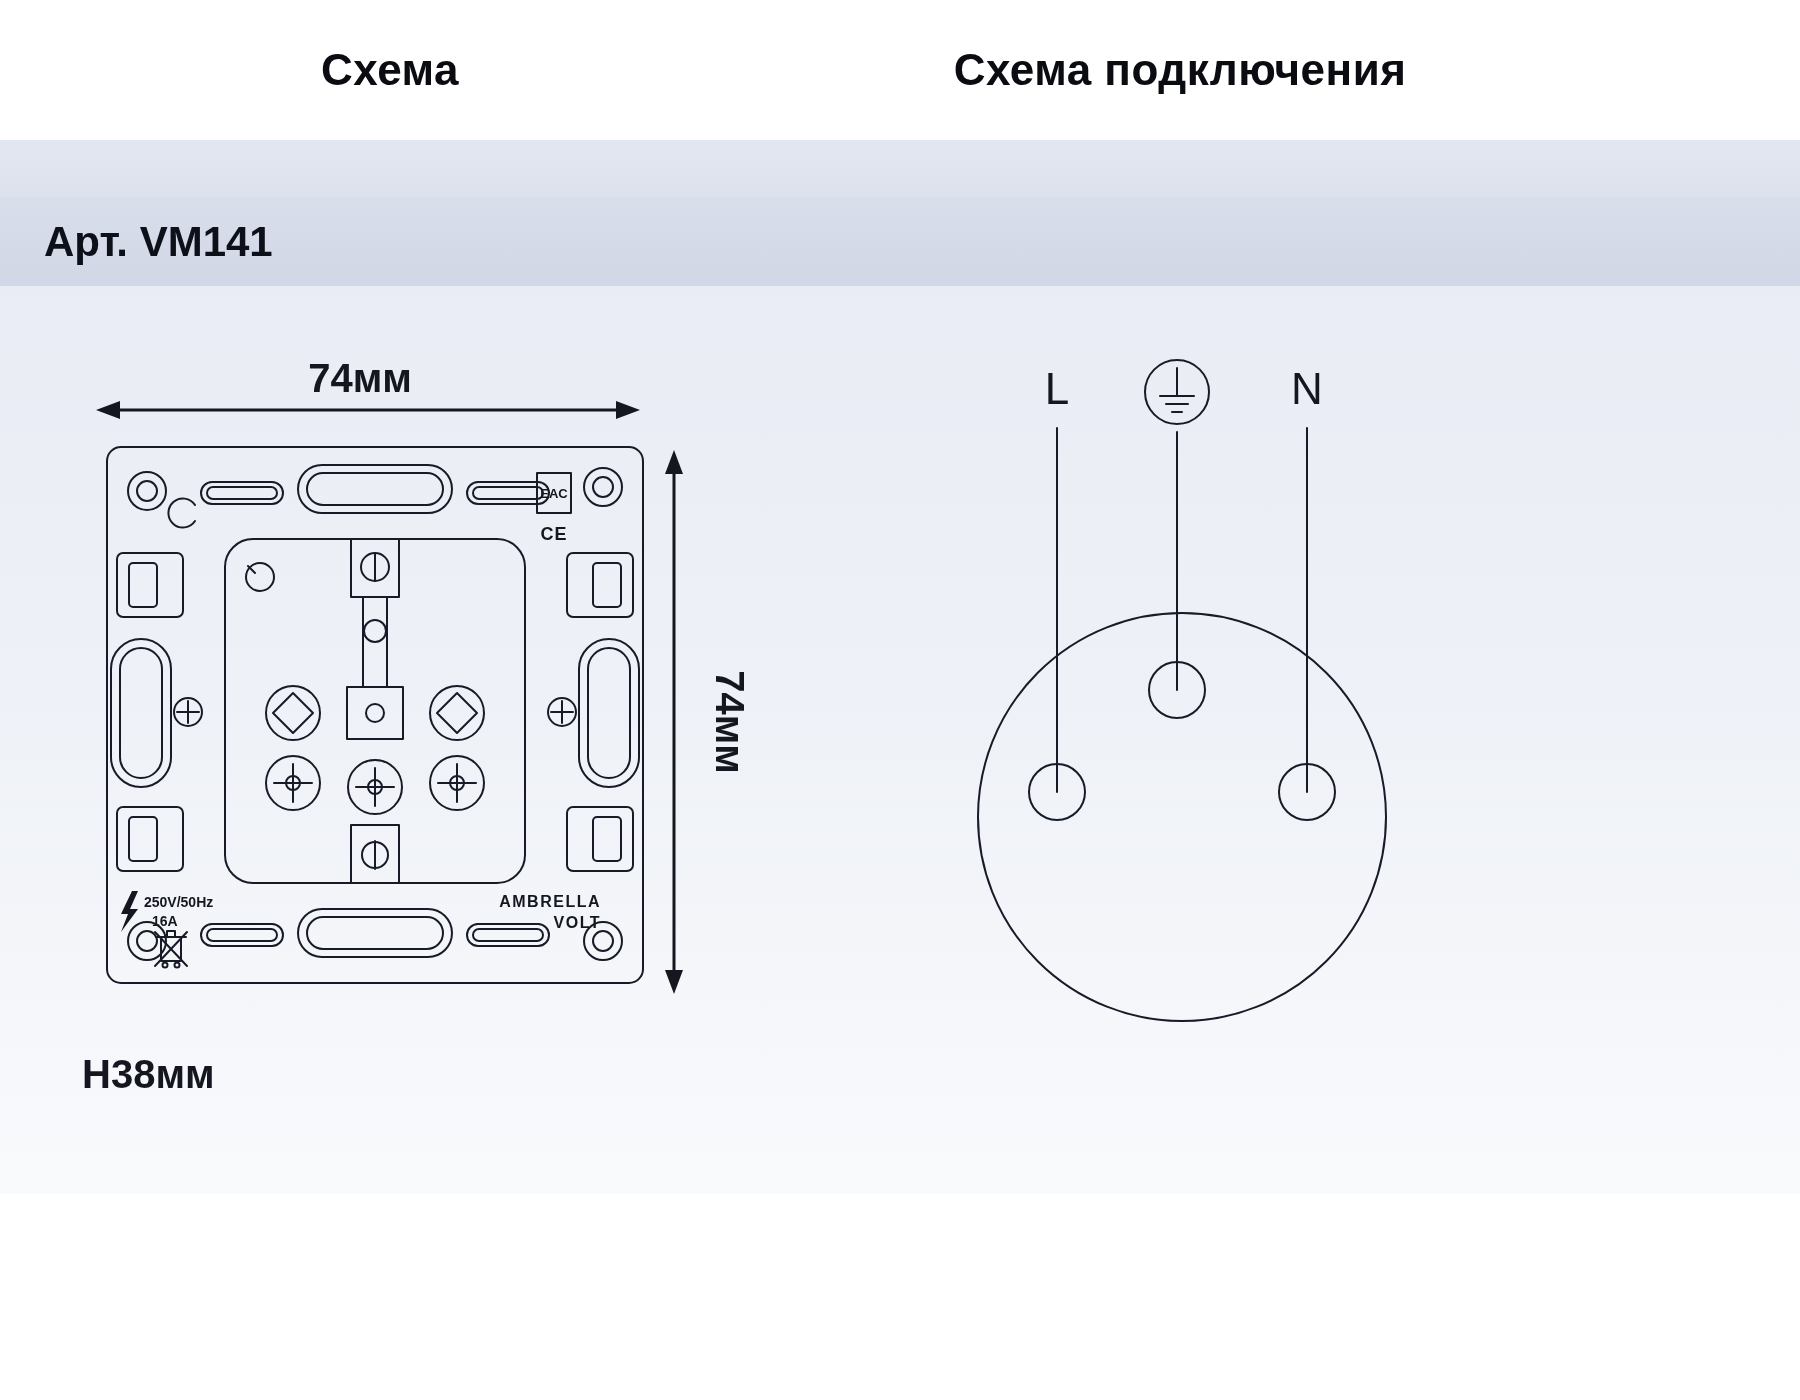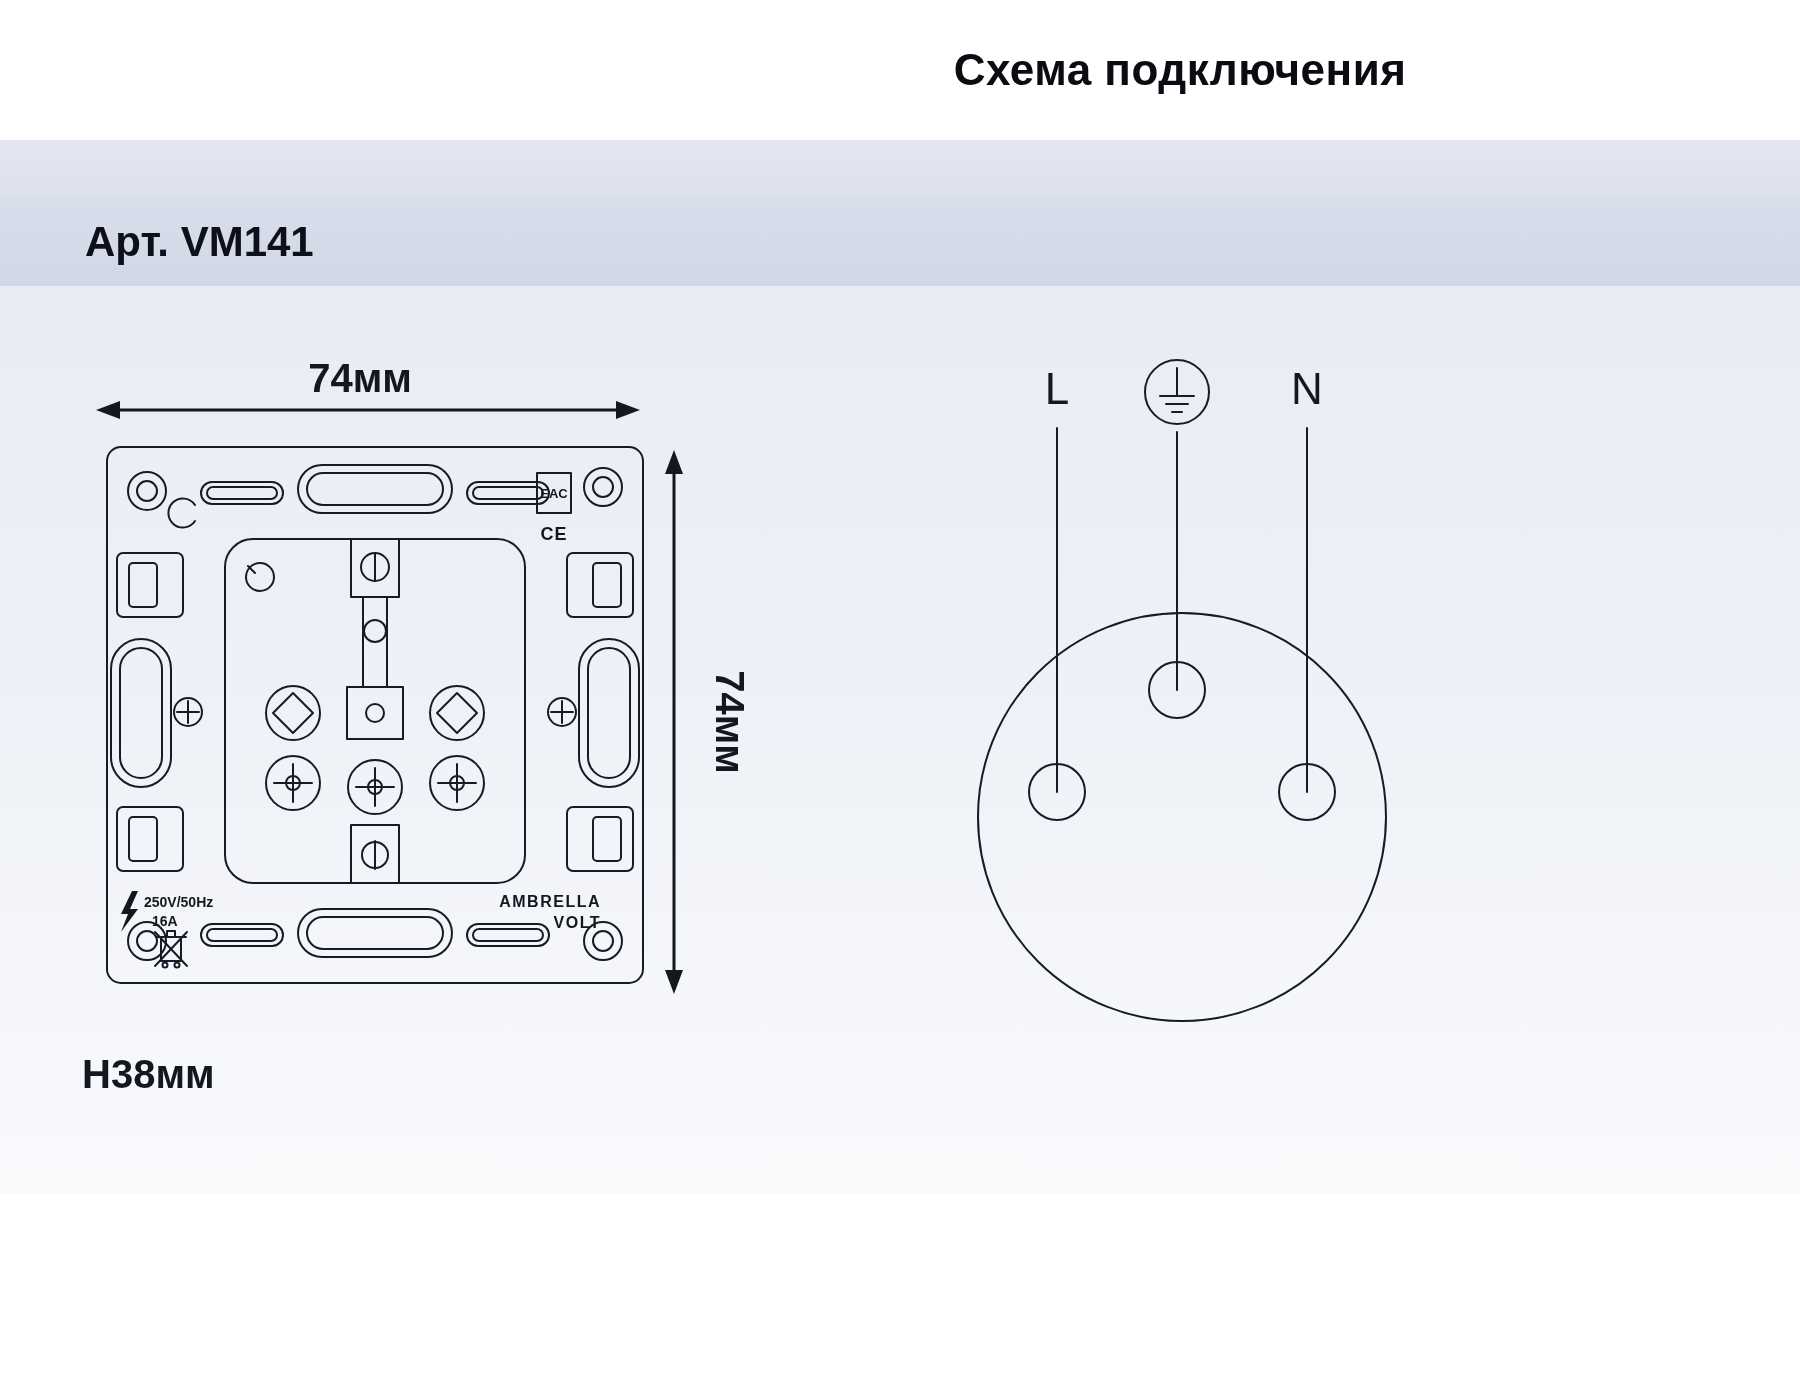"Схема" div.title { html: none -> <div>Схема</div> }
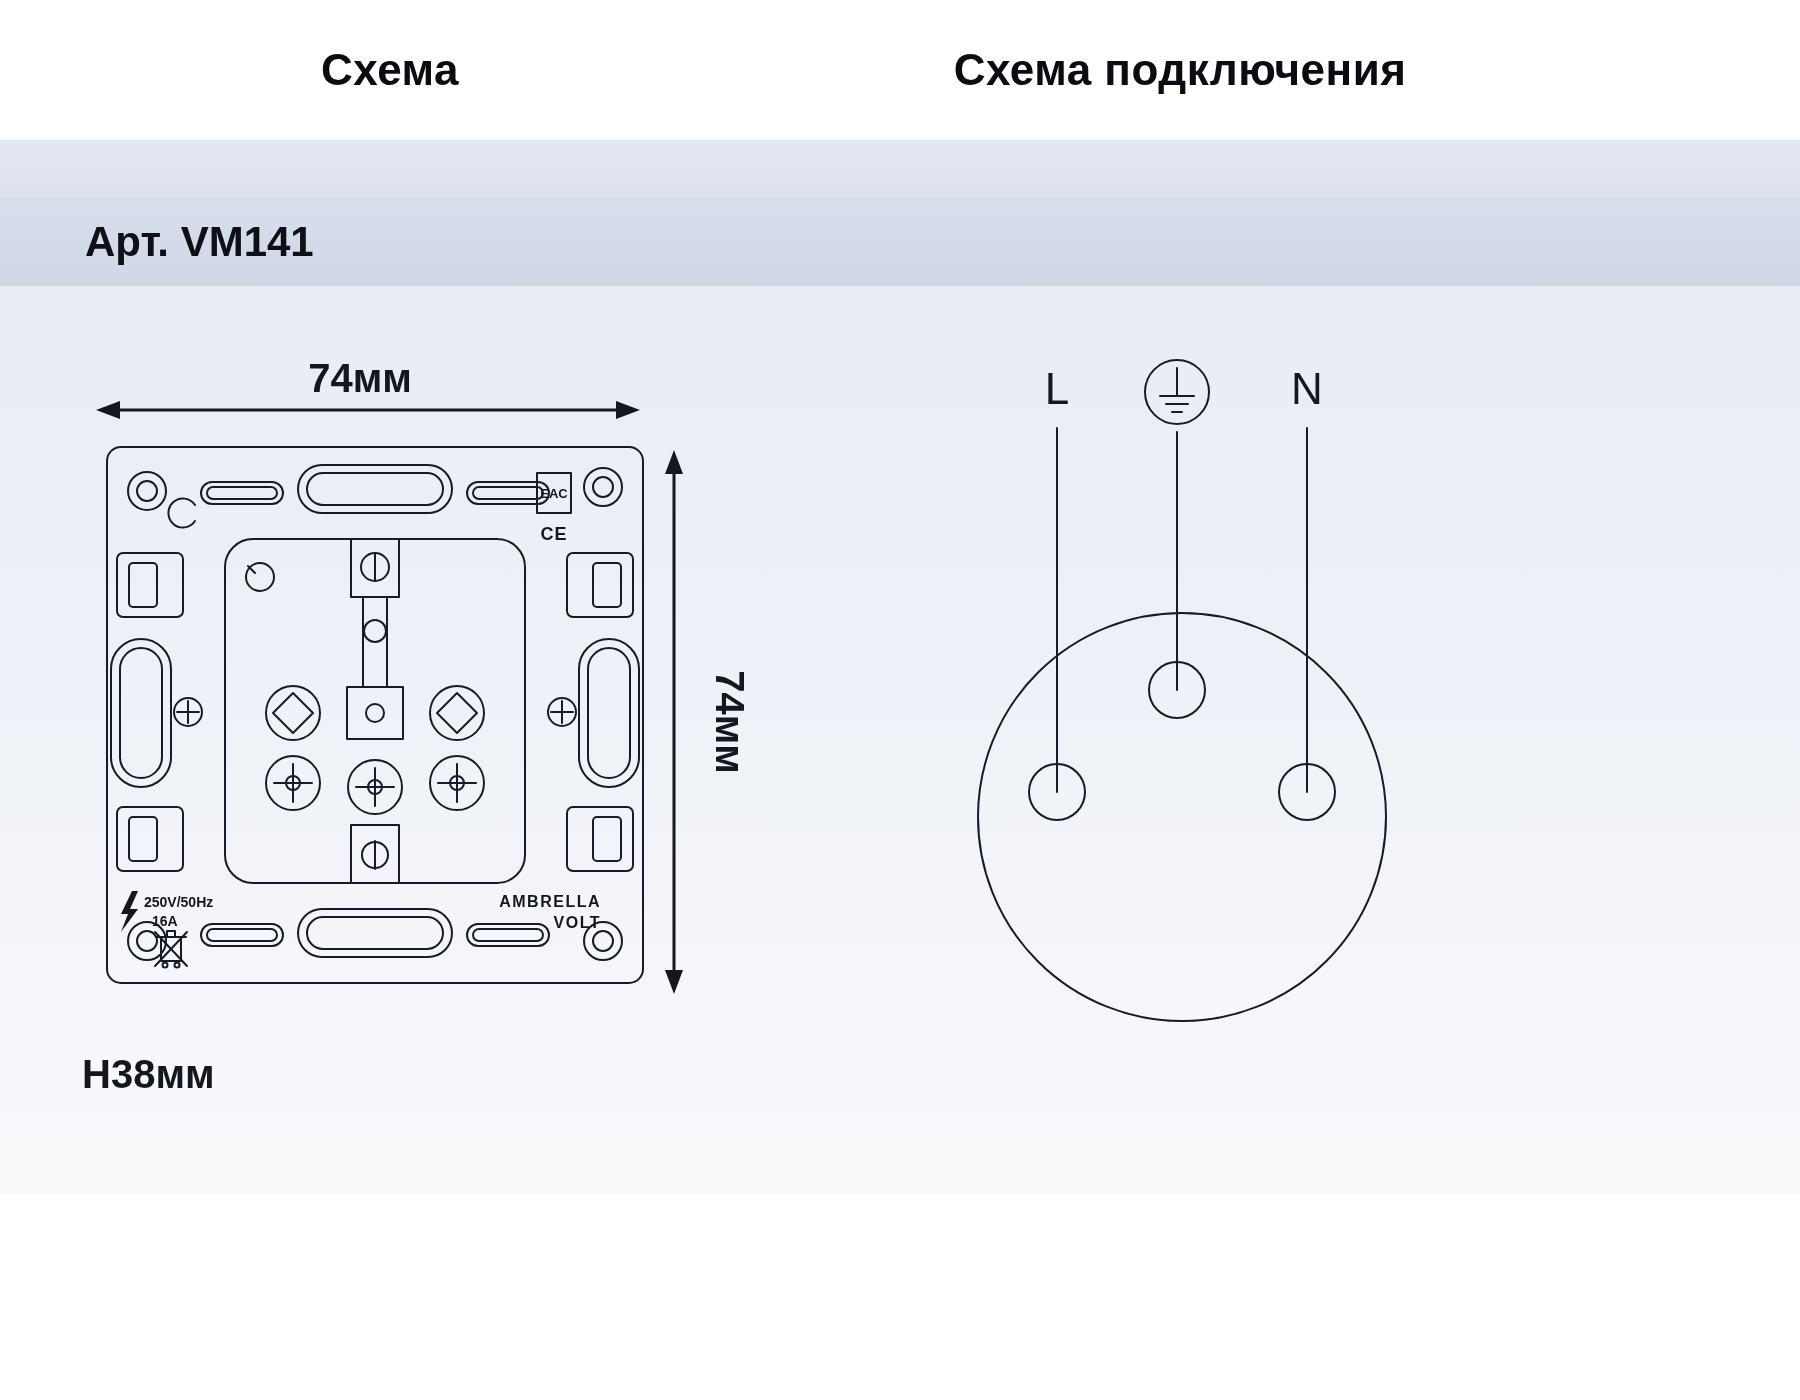"Арт. VM141" .band2 { padding-left: 85px -> 44px }
